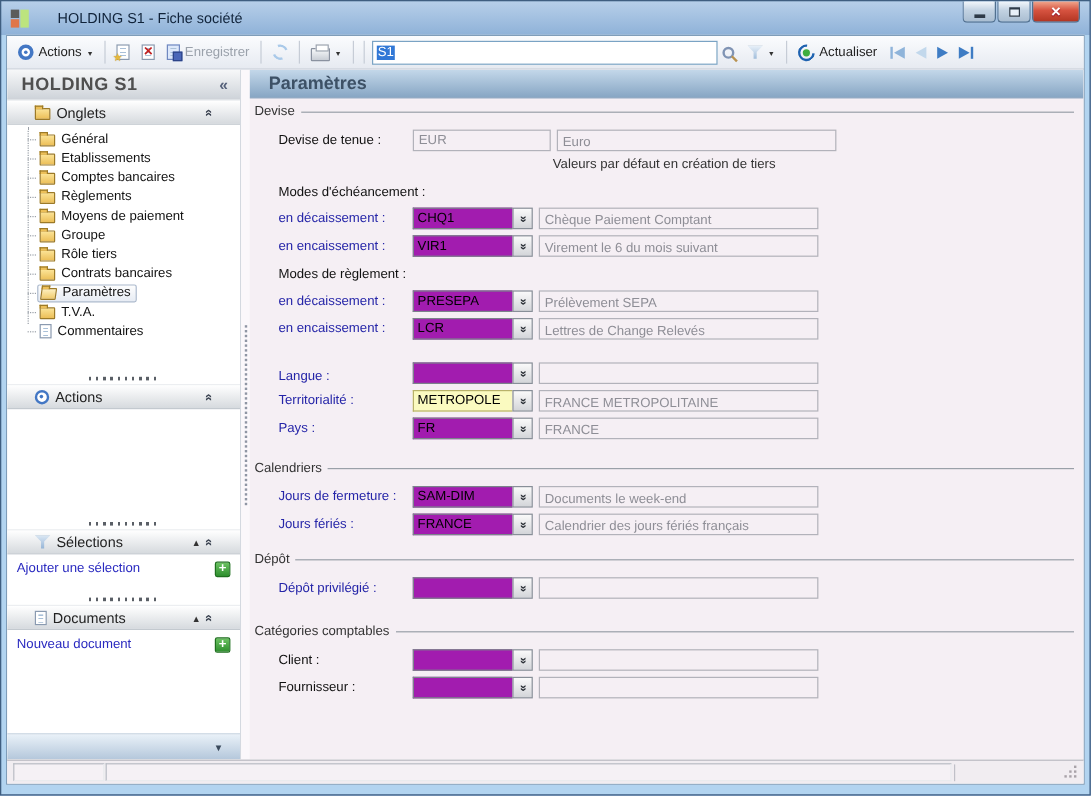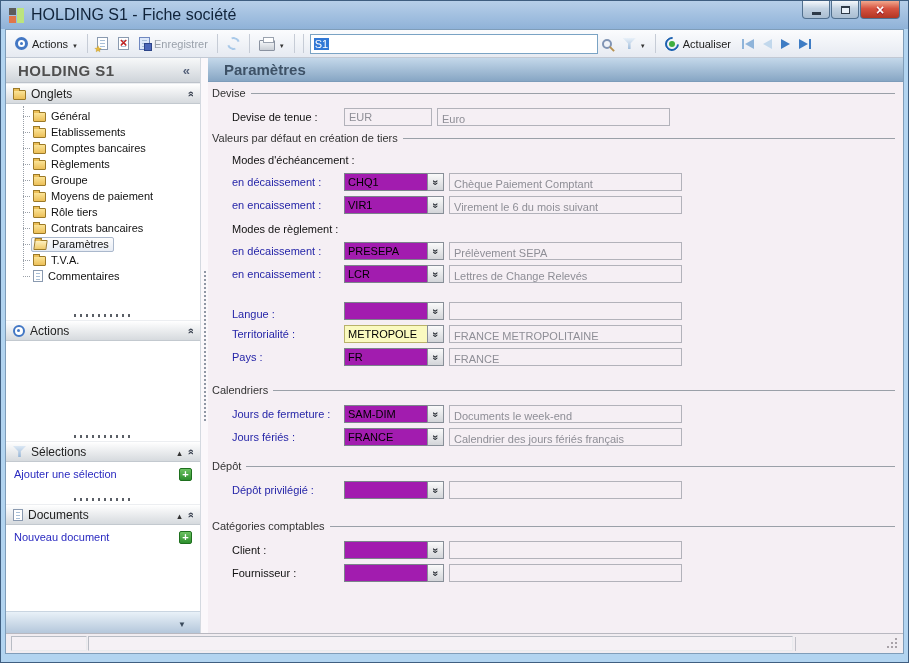"HOLDING S1 - Fiche société" .title-text { font-size: 16px -> 12px; margin-left: 7px -> 24px }
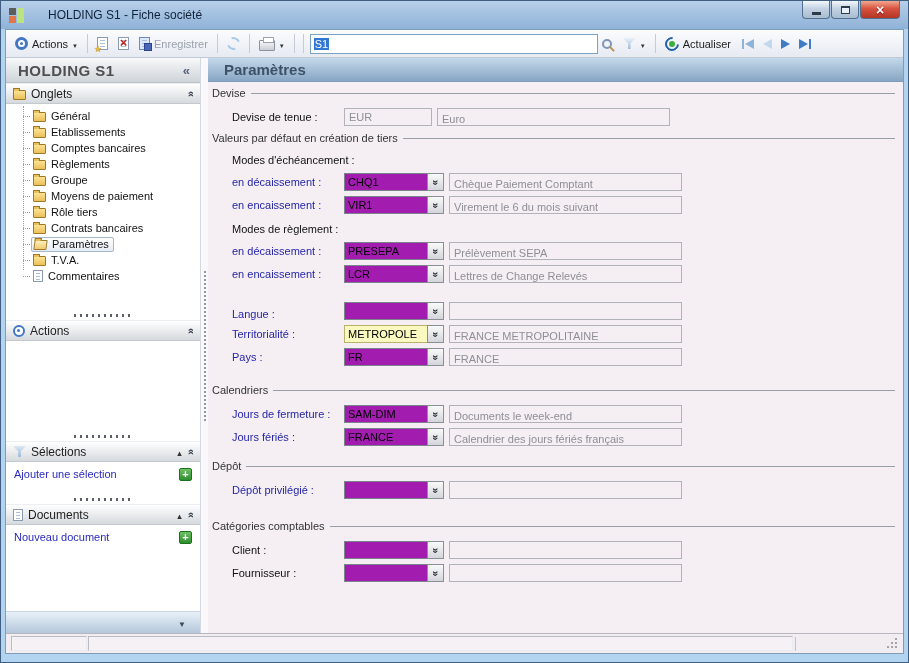"Onglets" .panel-header { padding: 0 7px -> 0 23px }
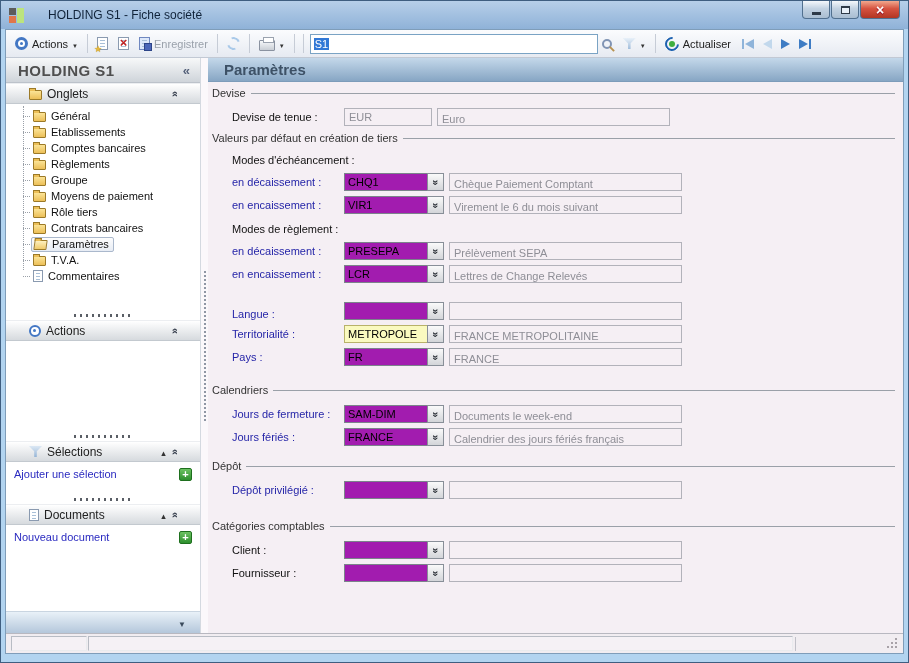"EUR" .ro-input { width: 88px -> 115px }
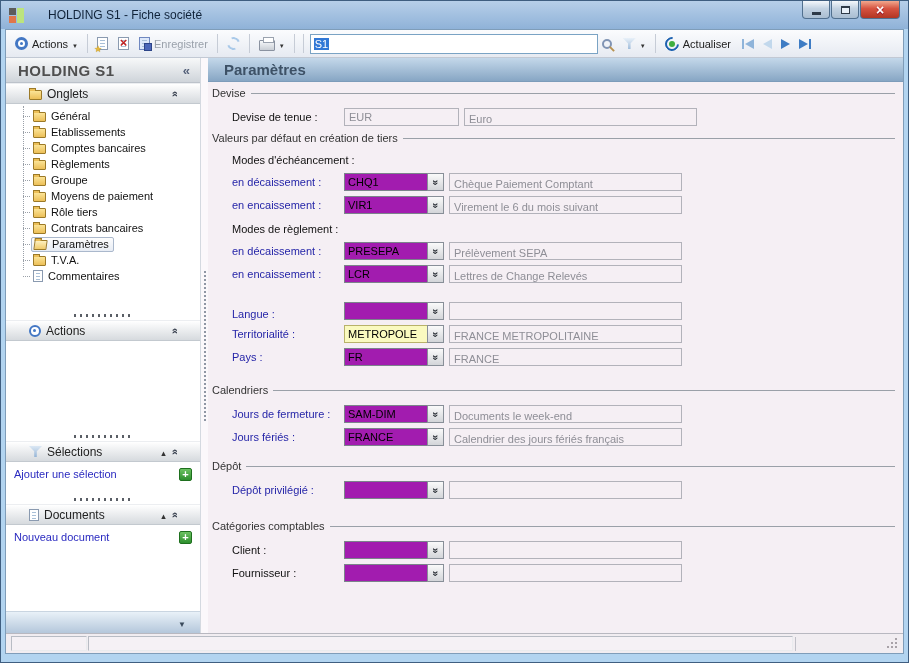"Valeurs par défaut en création" .m-tiers { flex-direction: none -> column }
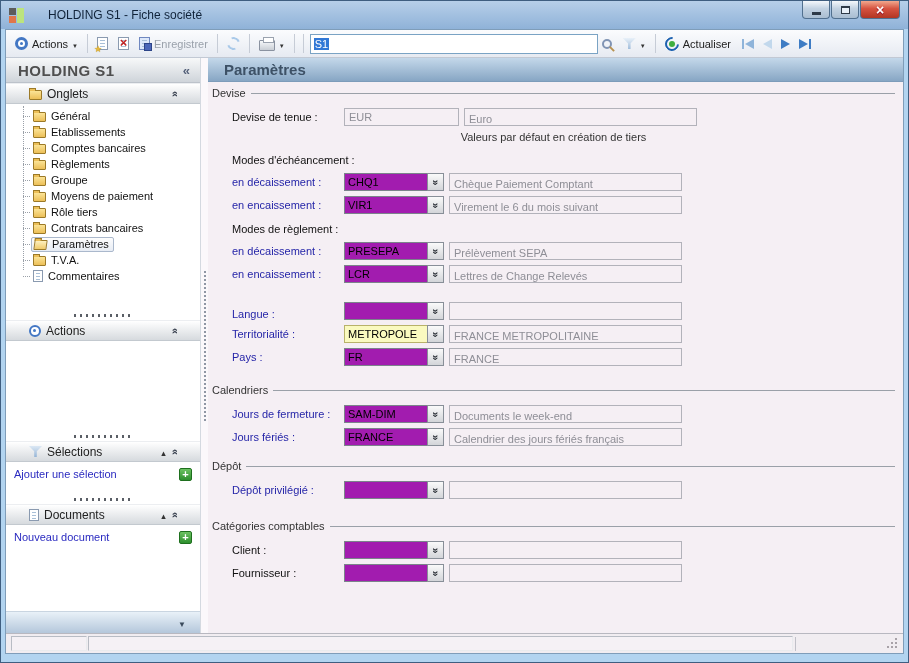"Groupe" div.tree-item { order: before "Moyens de paiement" -> after "Moyens de paiement" }
